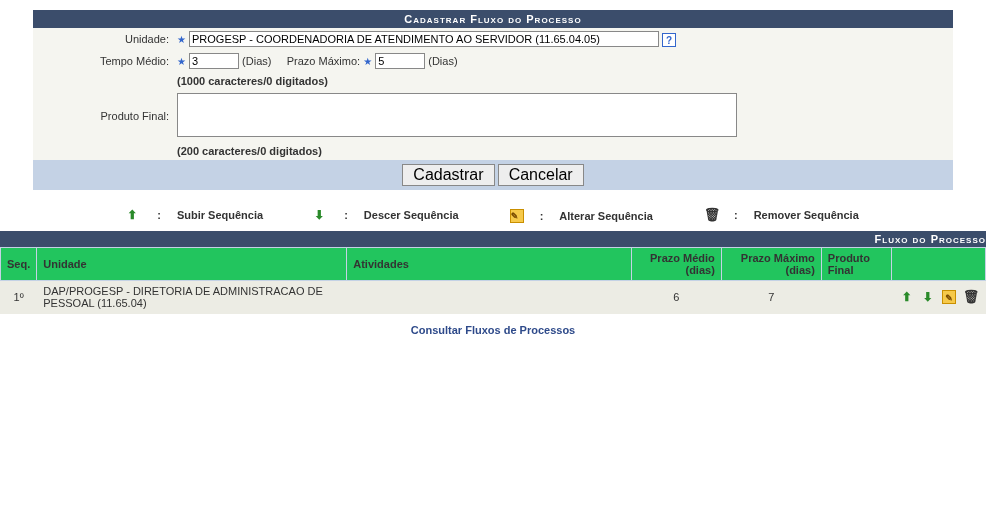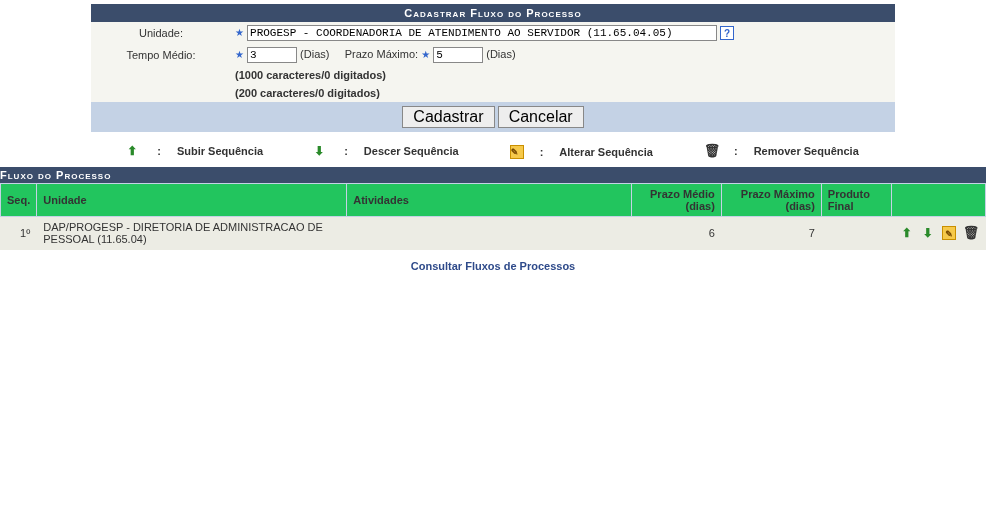"Cadastrar Fluxo do Processo" .main-box { margin: 4px auto -> 10px auto; width: 804px -> 920px }
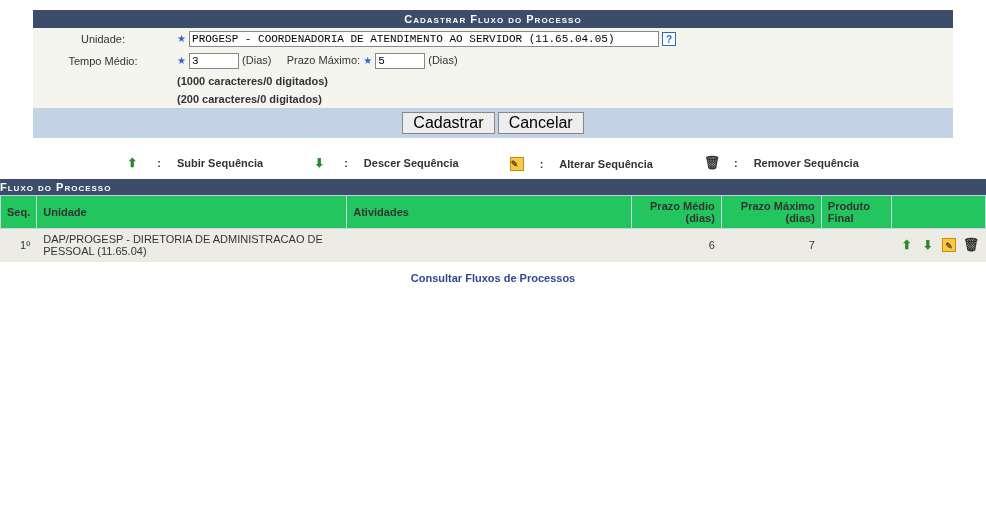"Unidade:" .label { text-align: center -> right }
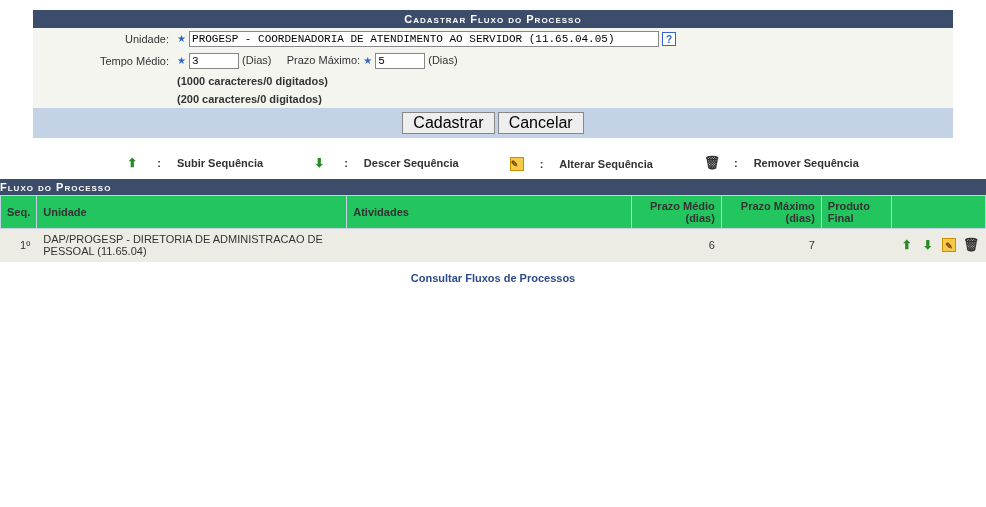"PROGESP - COORDENADORIA DE ATENDIMENTO" input[type=text] { font-family: Liberation Mono, monospace -> Liberation Sans, sans-serif }
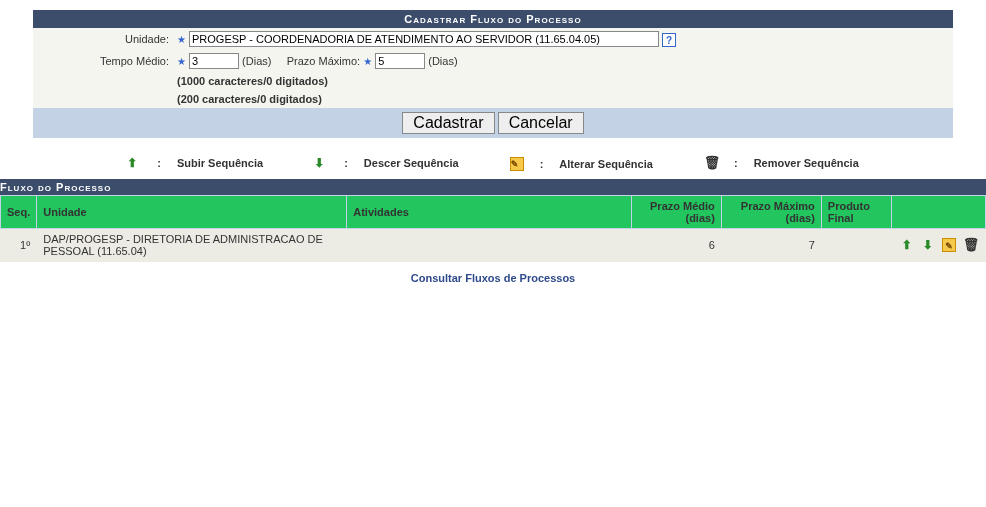"Produto Final:" tr { html: none -> <tr> <td>Produto Final:</td> <td> <textarea></textarea> </td> </tr> }
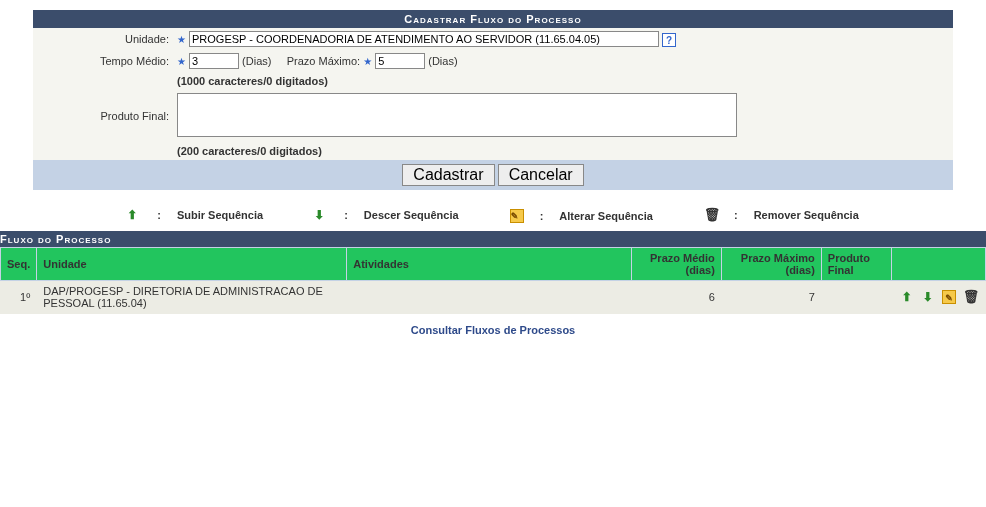"Fluxo do Processo" .grid-title { text-align: left -> right }
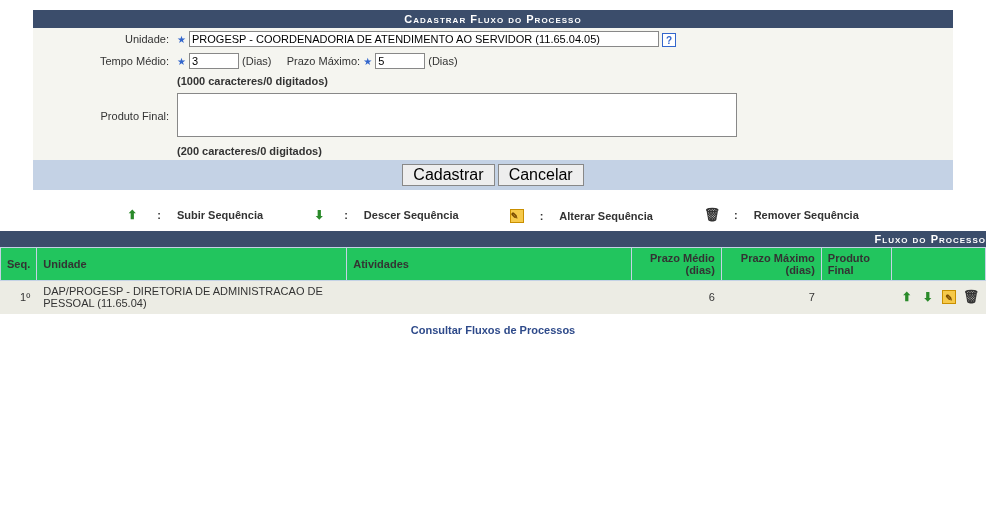"1º" table.grid td.num { text-align: right -> center }
